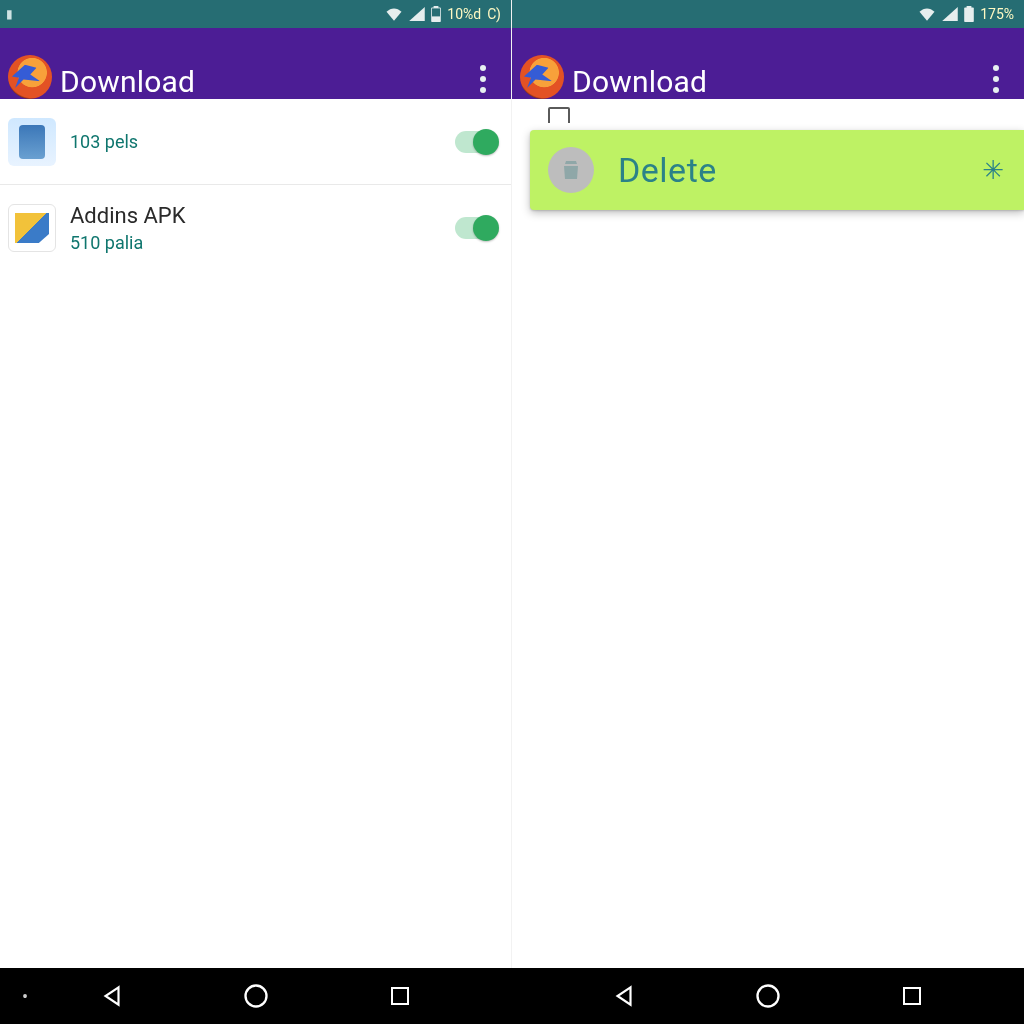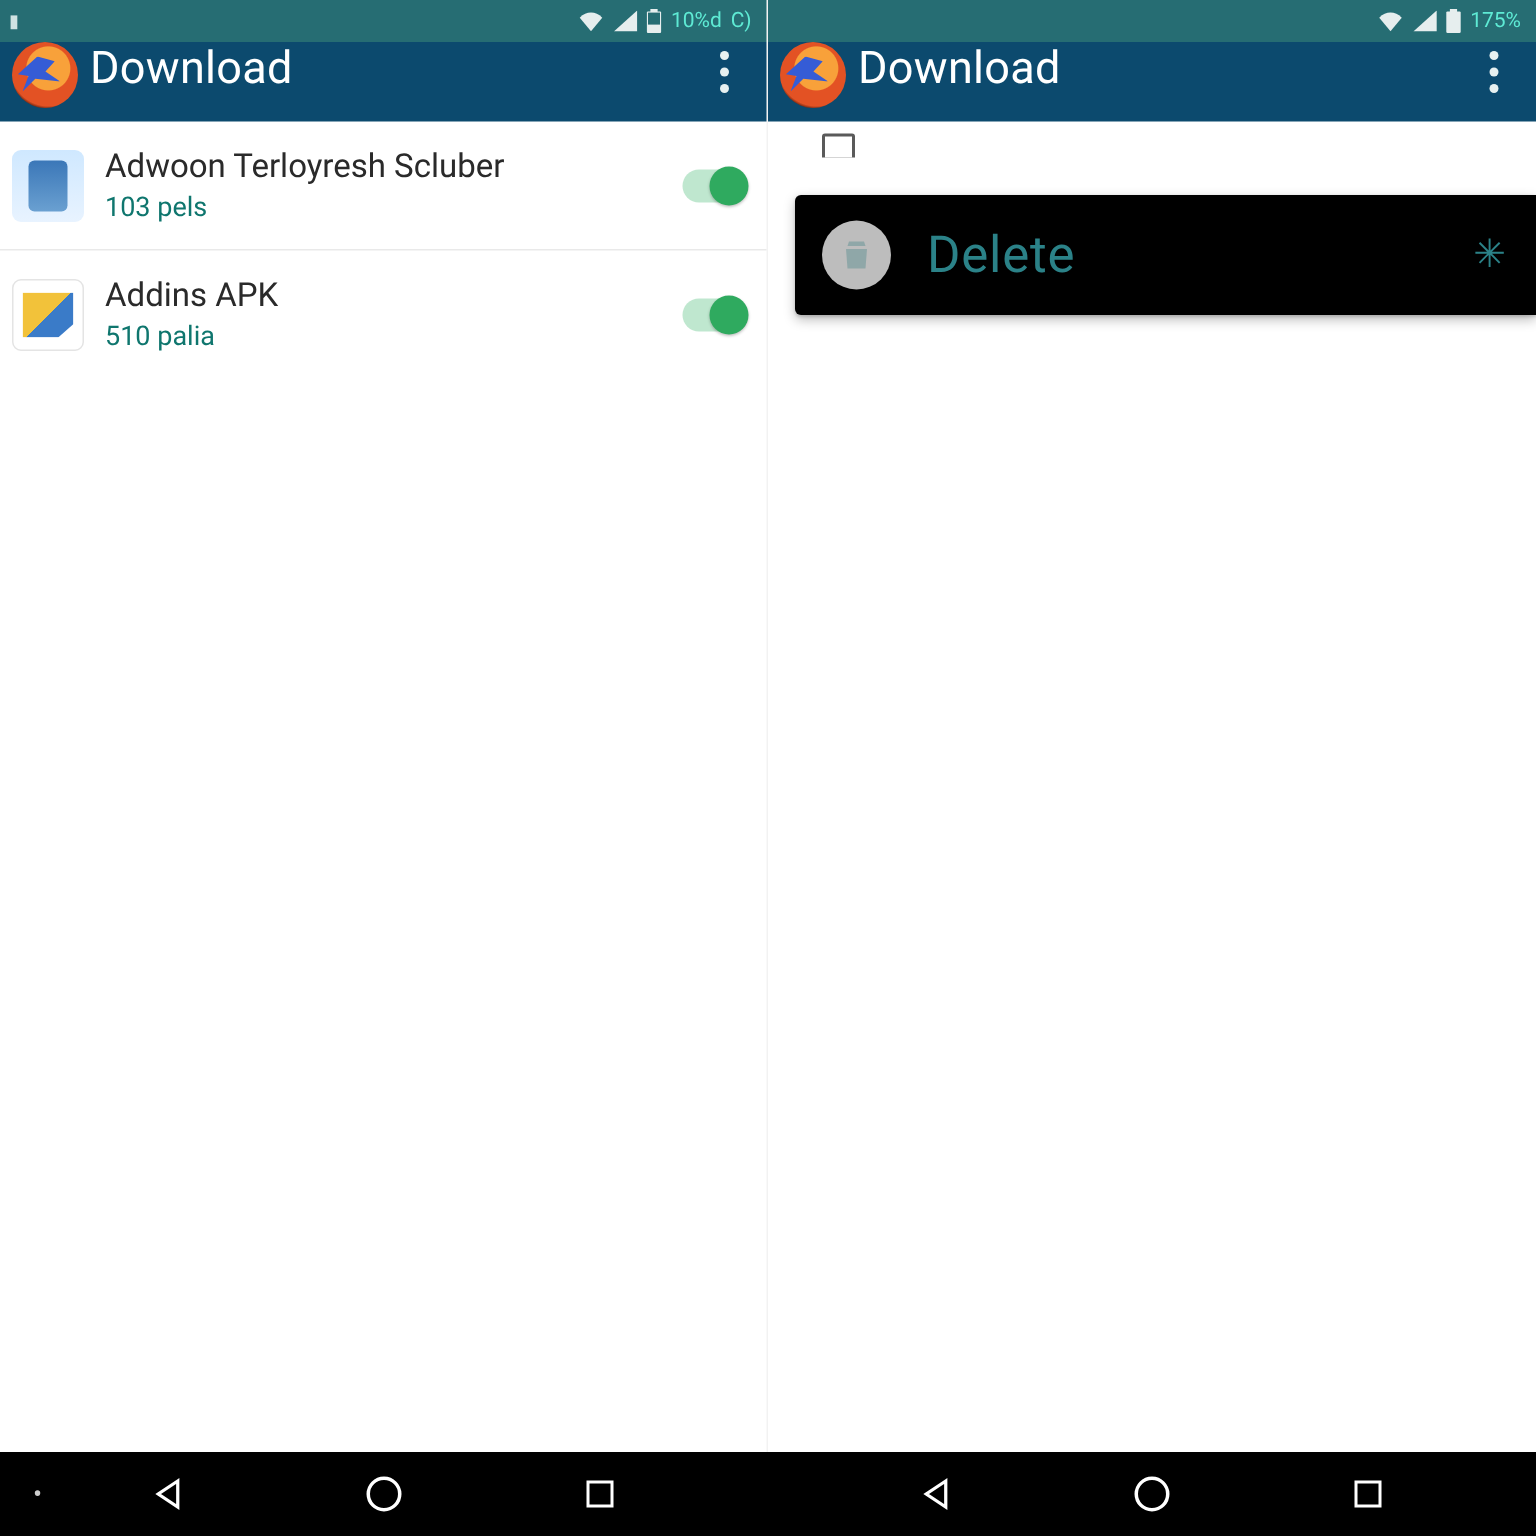"10%d" .battery-text { color: #5eead4 -> #fef9c3 }
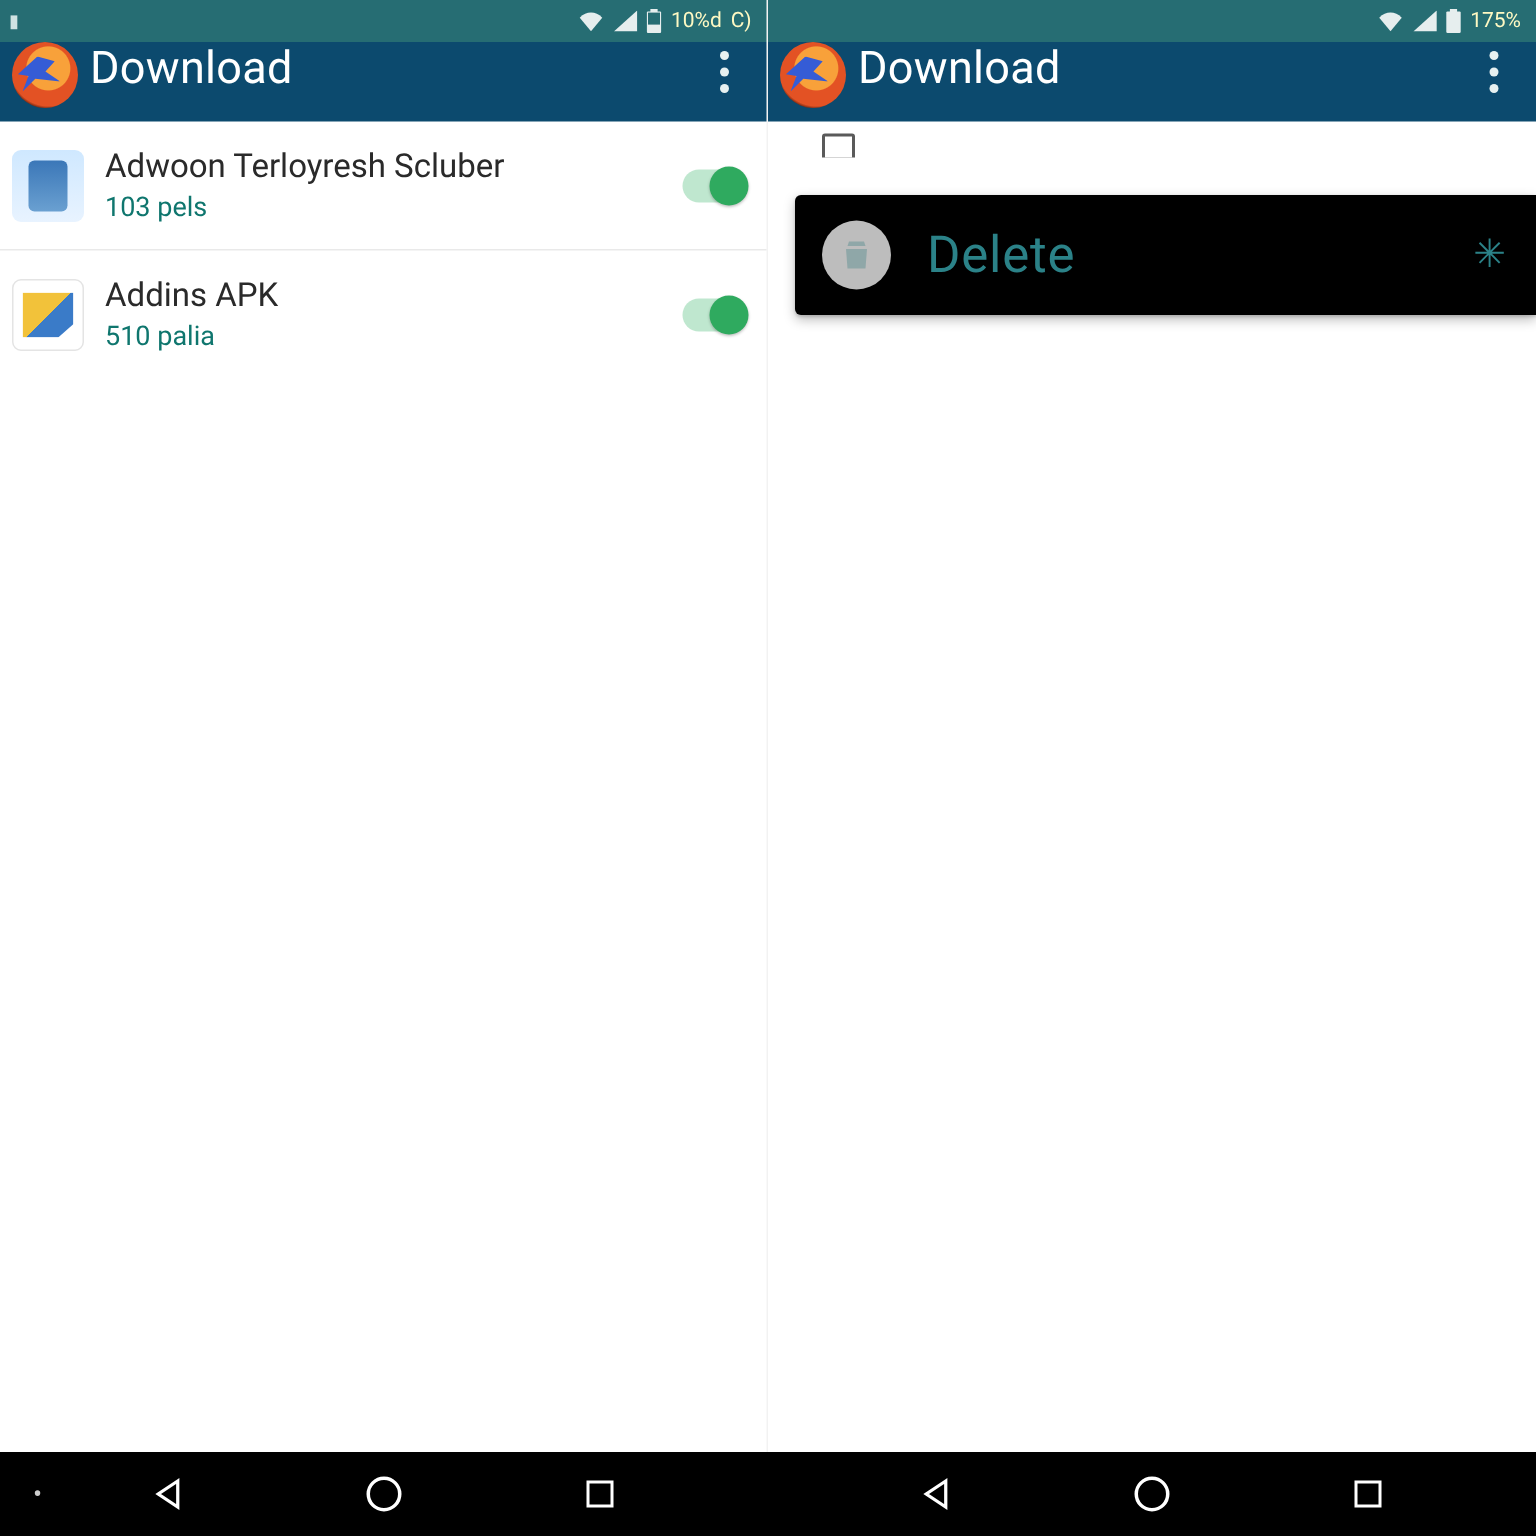"Download" .app-bar { align-items: flex-start -> flex-end; background: #0c4a6e -> #4c1d95; height: 53px -> 71px }
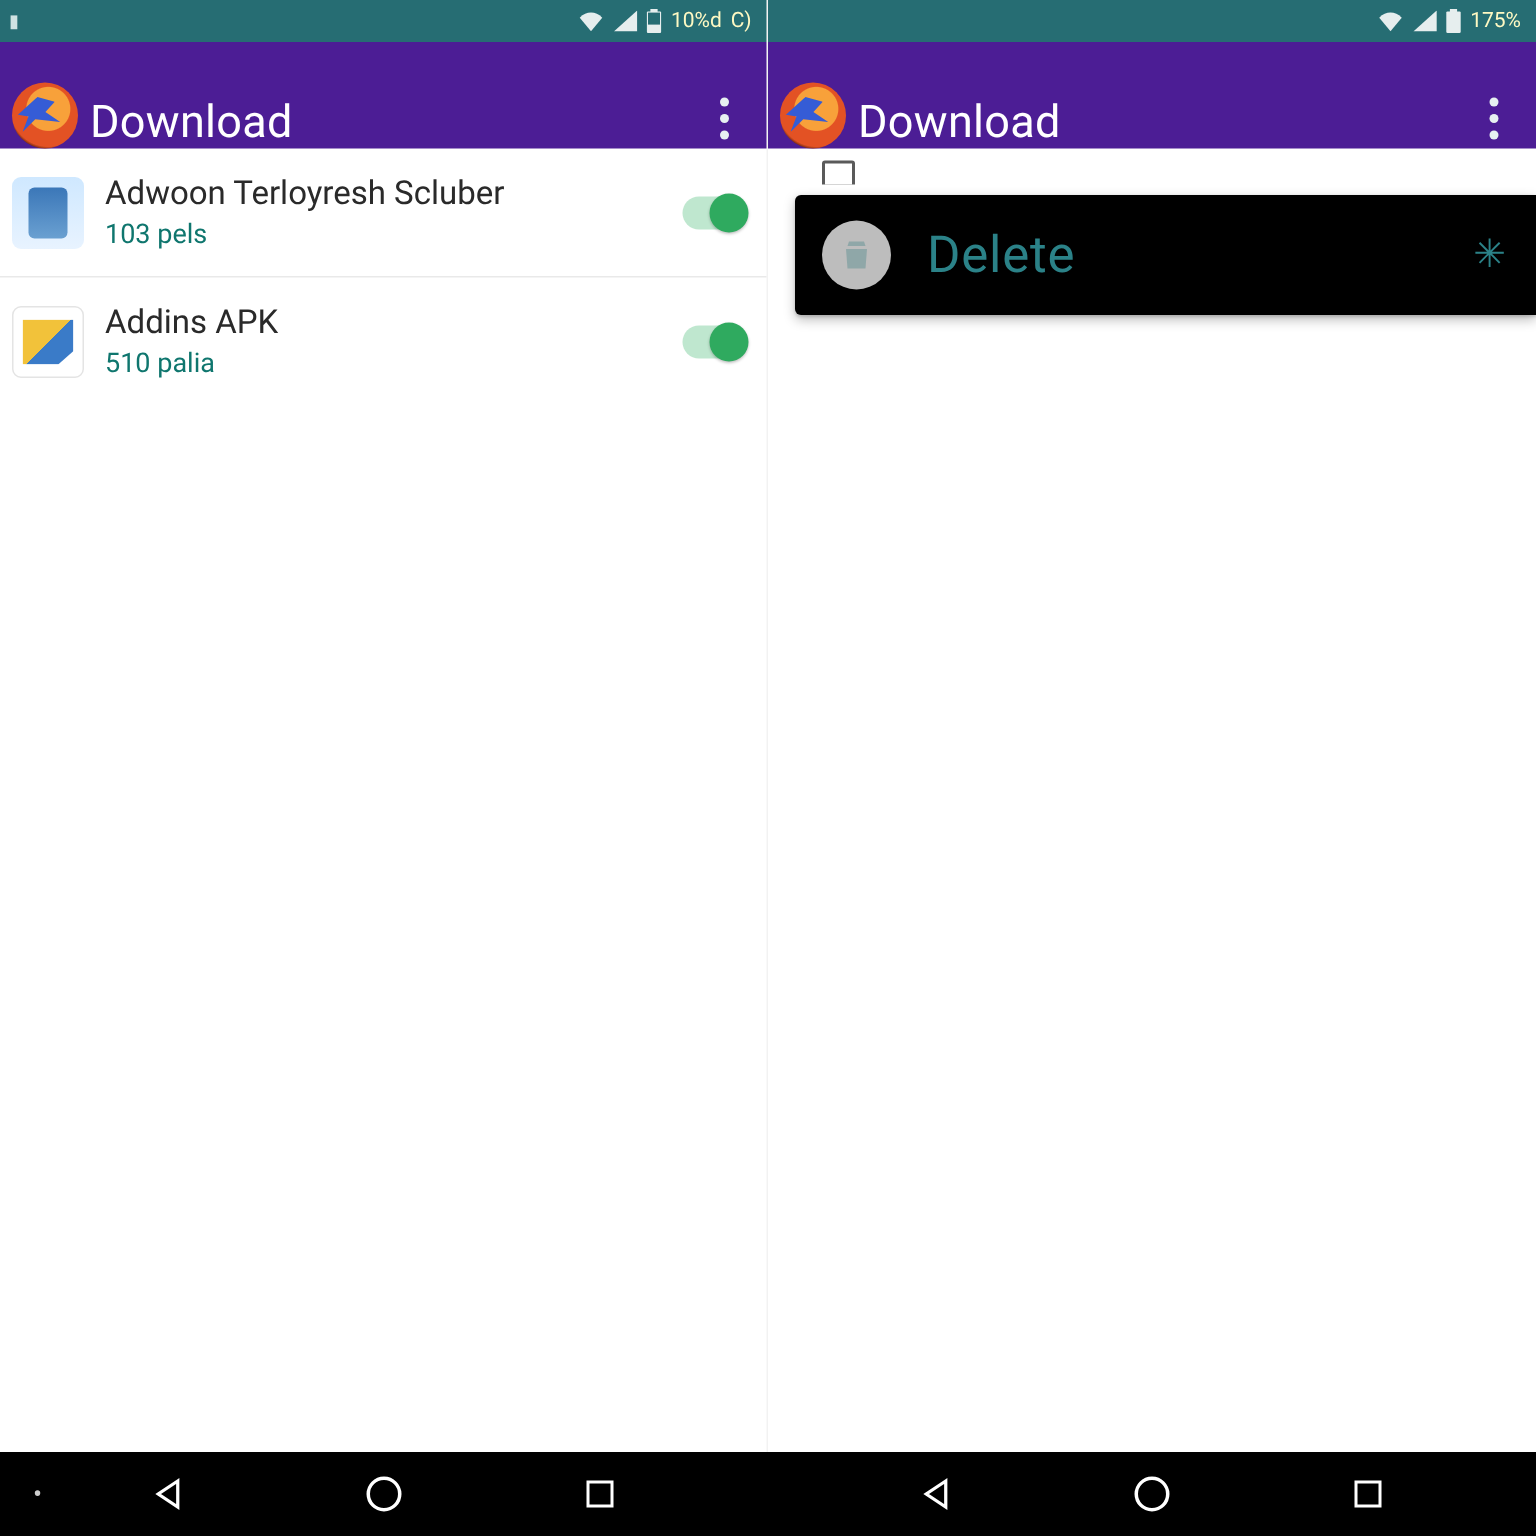"Adwoon Terloyresh Scluber" div.item-title { html: <div>Adwoon Terloyresh Scluber</div> -> none }
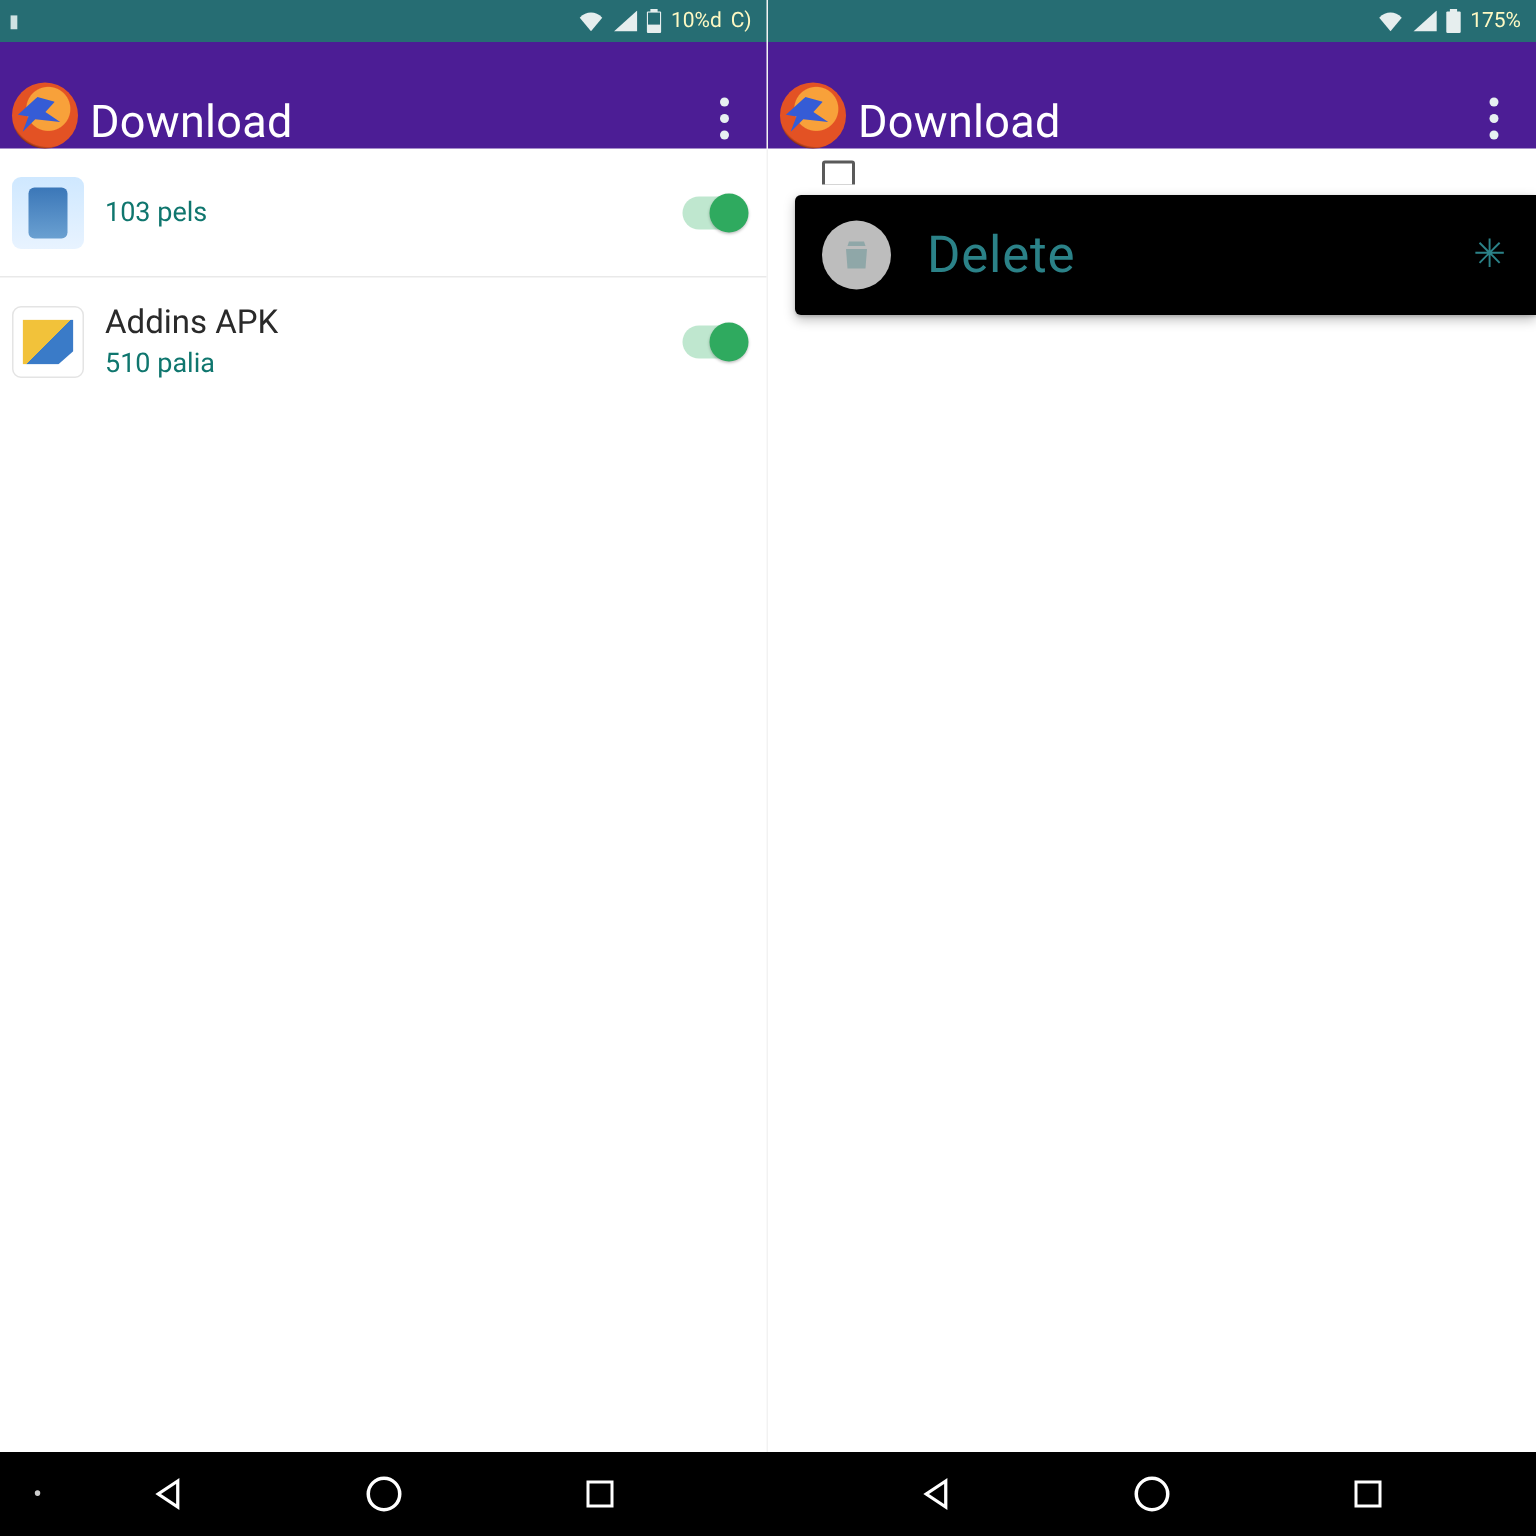"Delete" .delete-card { background: #000000 -> #bef264 }
